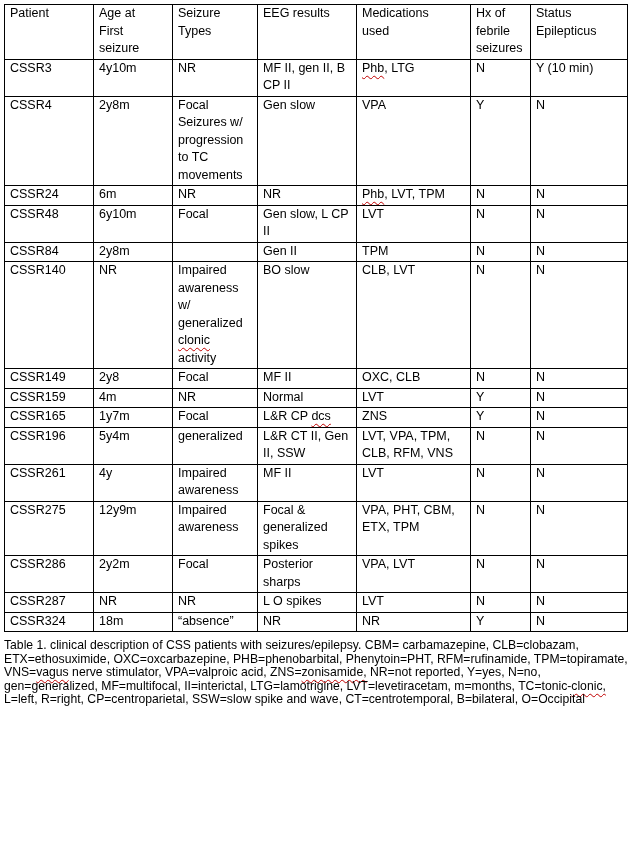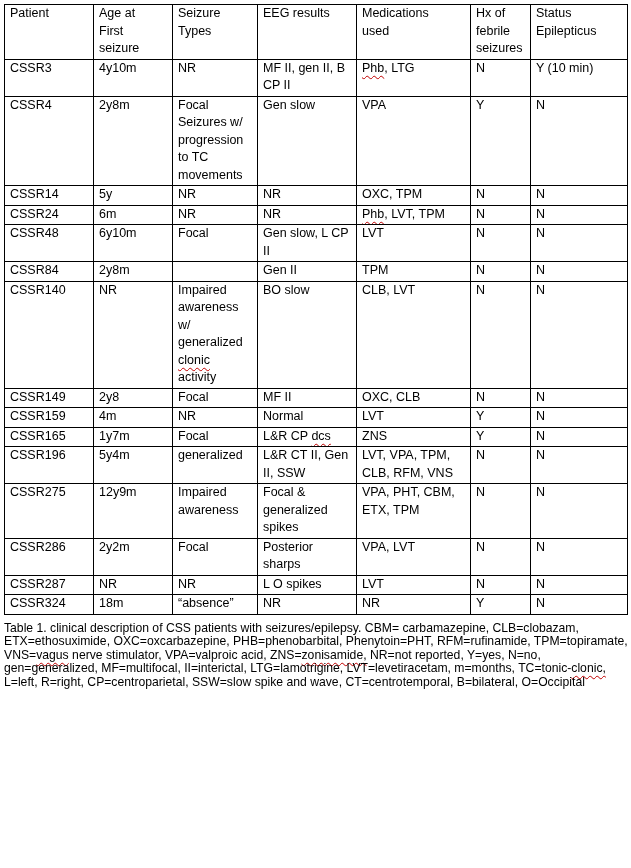"CSSR14" tr { html: <tr> <td><span>CSSR14</span></td> <td><span>5y</span></td> <td><span>NR</span></td> <td><span>NR</span></td> <td><span>OXC, TPM</span></td> <td><span>N</span></td> <td><span>N</span></td> </tr> -> none }
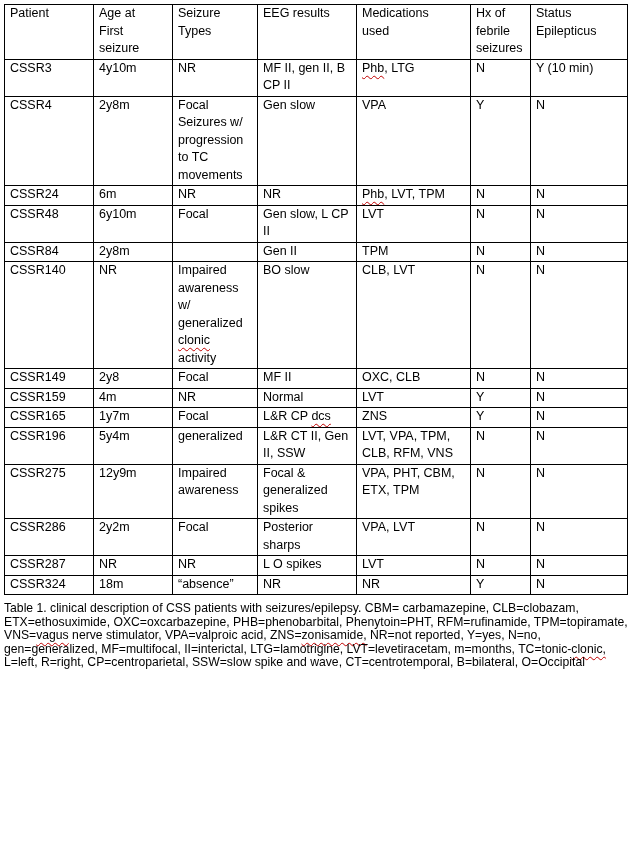"CSSR261" tr { html: none -> <tr> <td><span>CSSR261</span></td> <td><span>4y</span></td> <td><span>Impaired awareness</span></td> <td><span>MF II</span></td> <td><span>LVT</span></td> <td><span>N</span></td> <td><span>N</span></td> </tr> }
